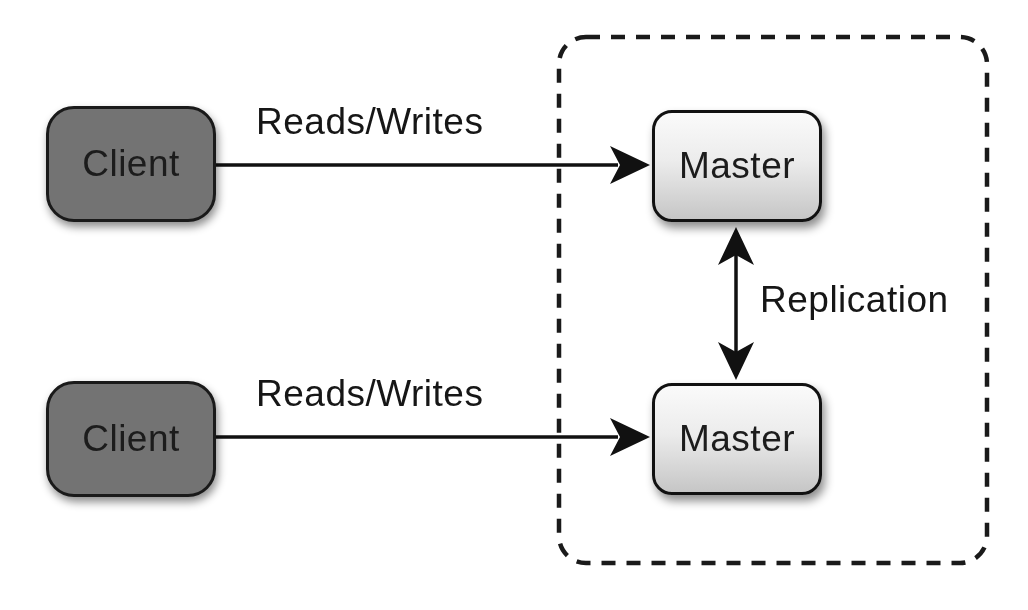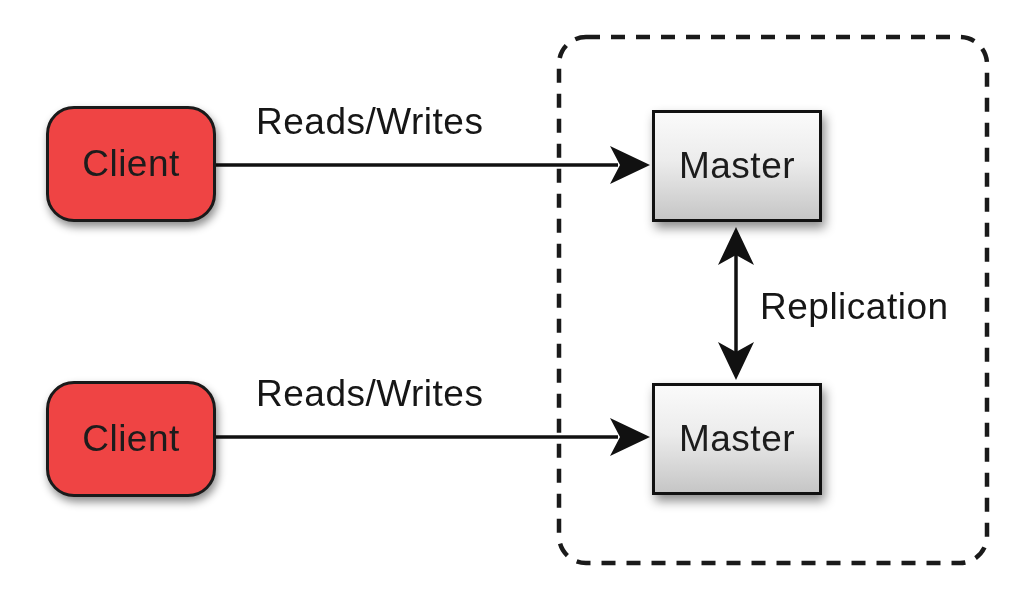"Client" .client { background: #ef4444 -> #737373 }
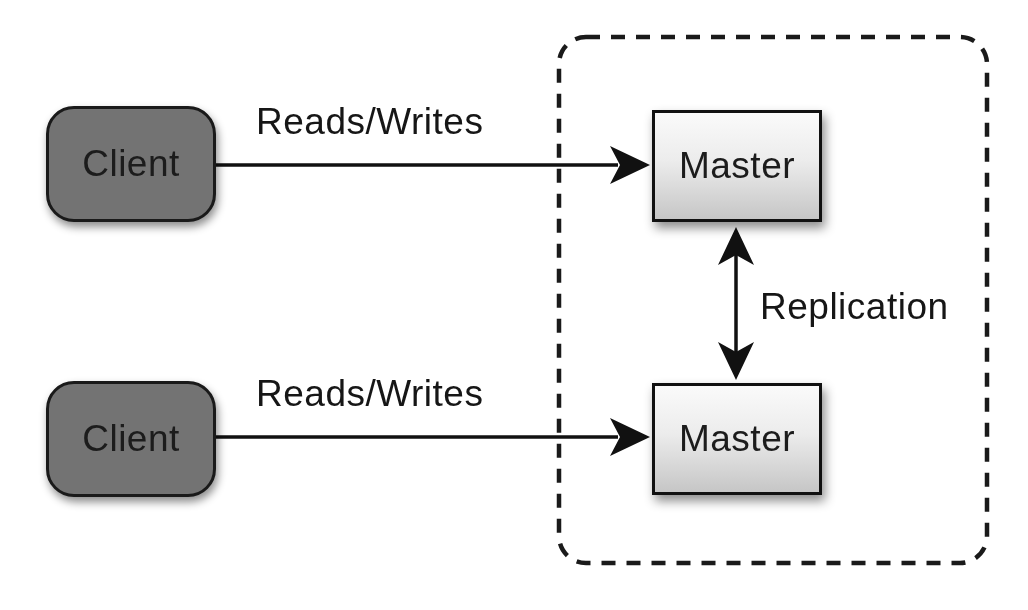"Master" .node { border-radius: none -> 20px }
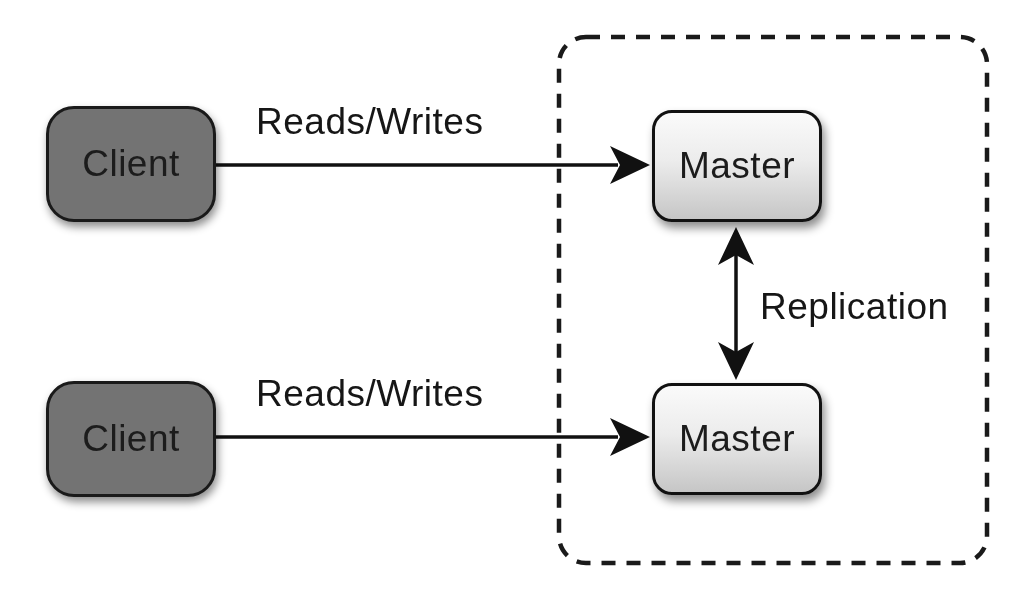"Replication" .repl { top: 286px -> 279px }
